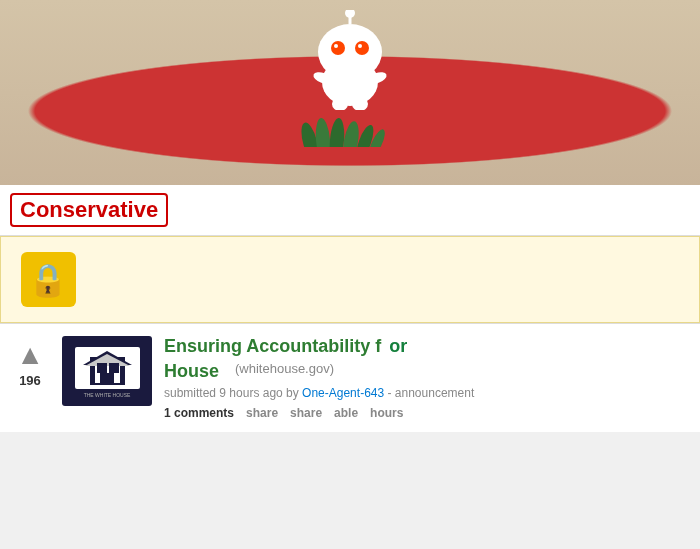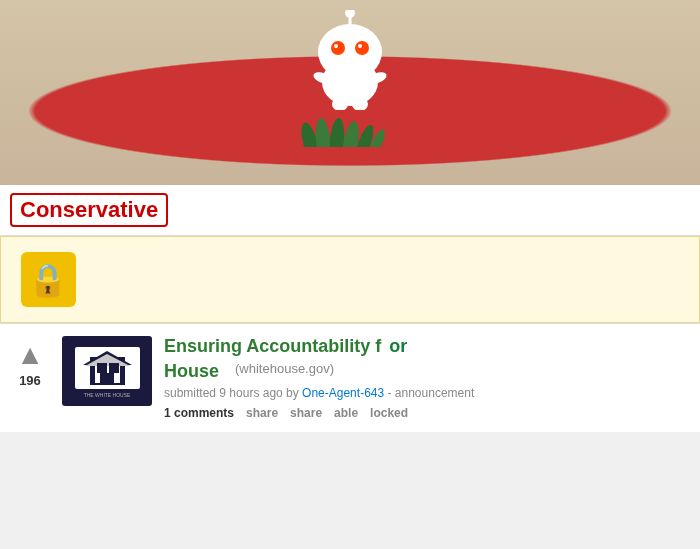"locked" span.post-action { text: locked -> hours }
